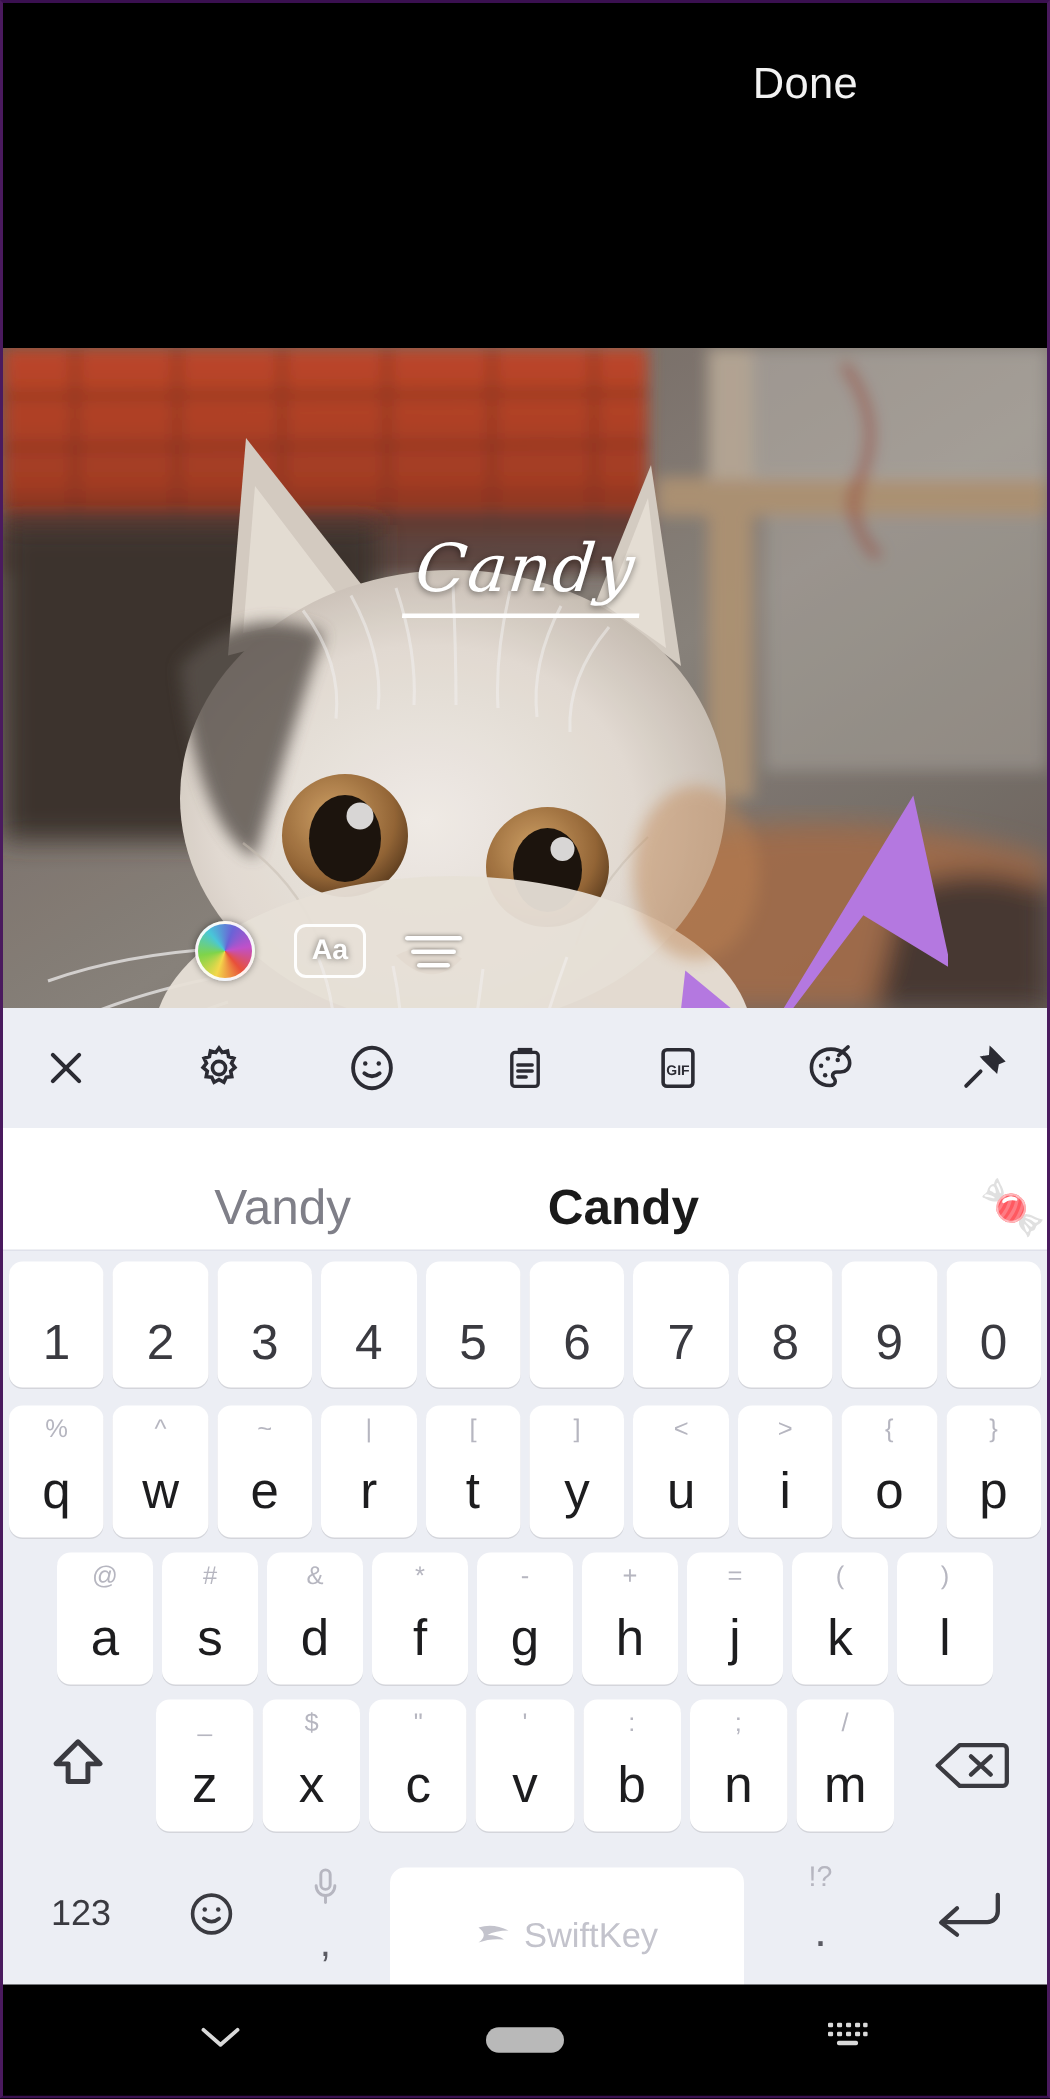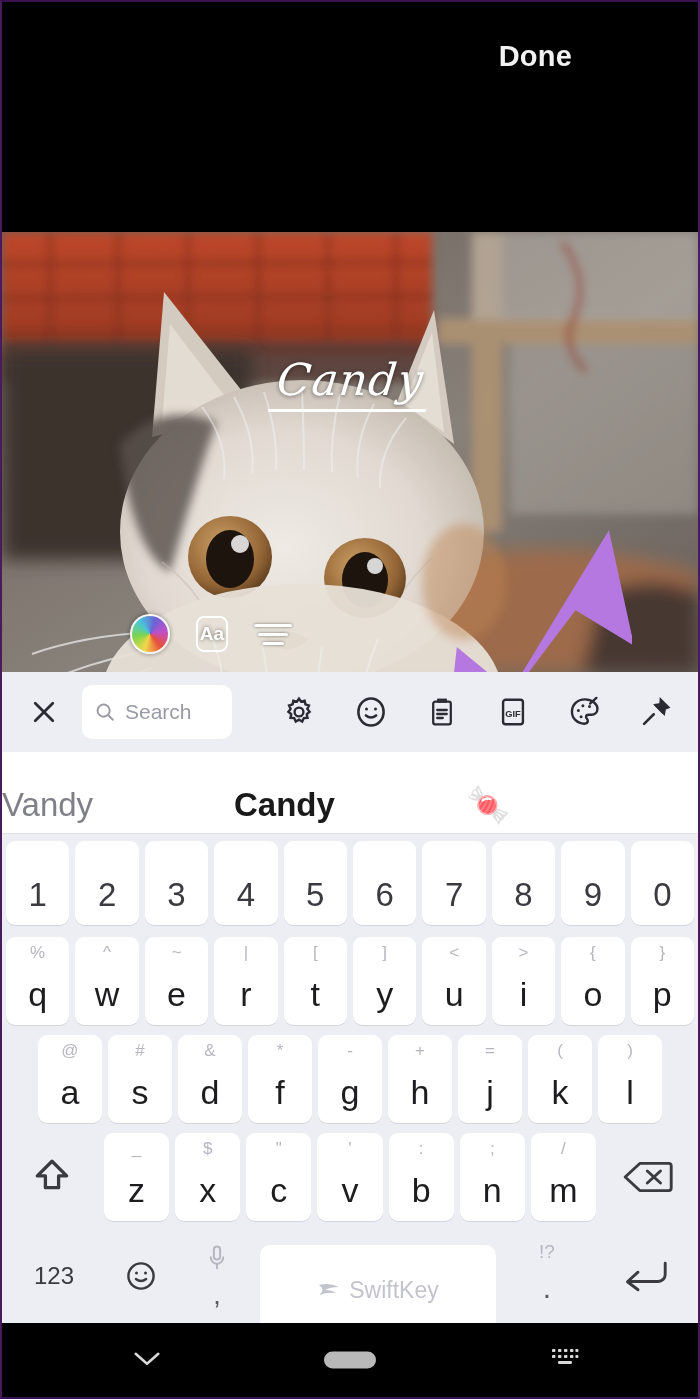"Done" #topbar { font-weight: bold -> none }
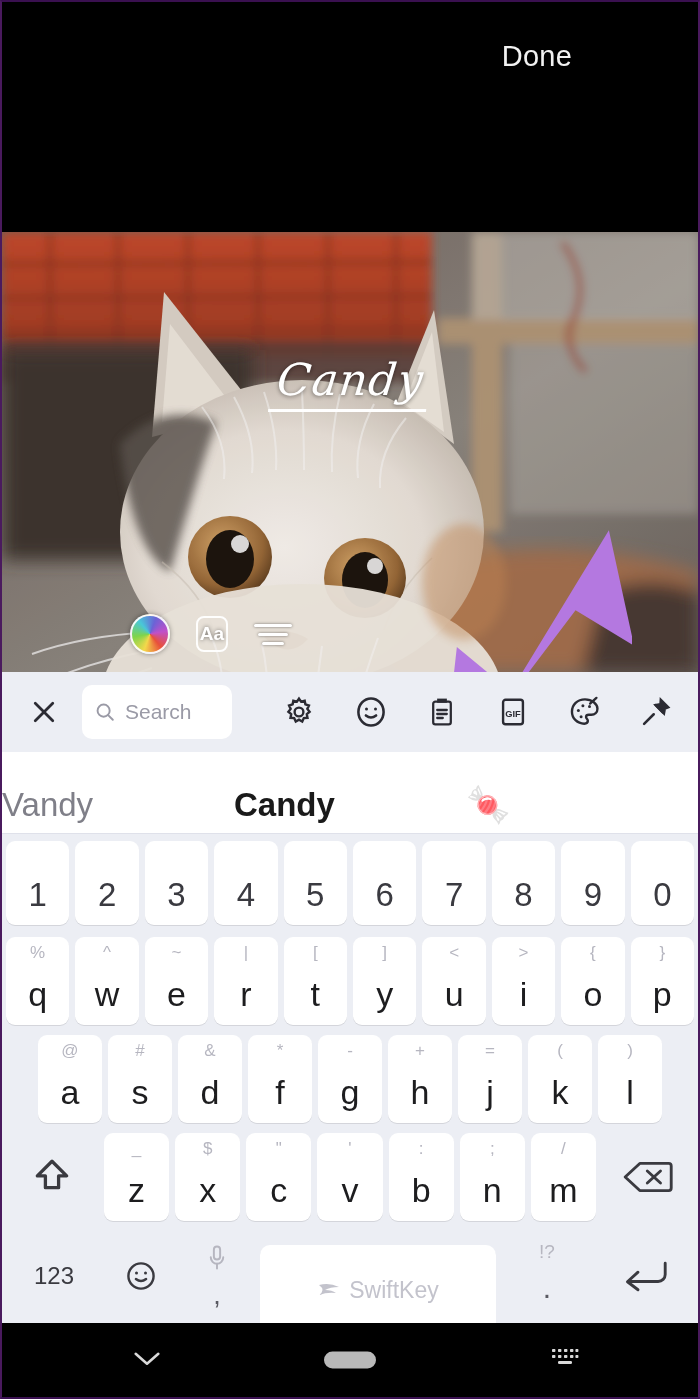"Aa" .font-btn { width: 32px -> 48px }
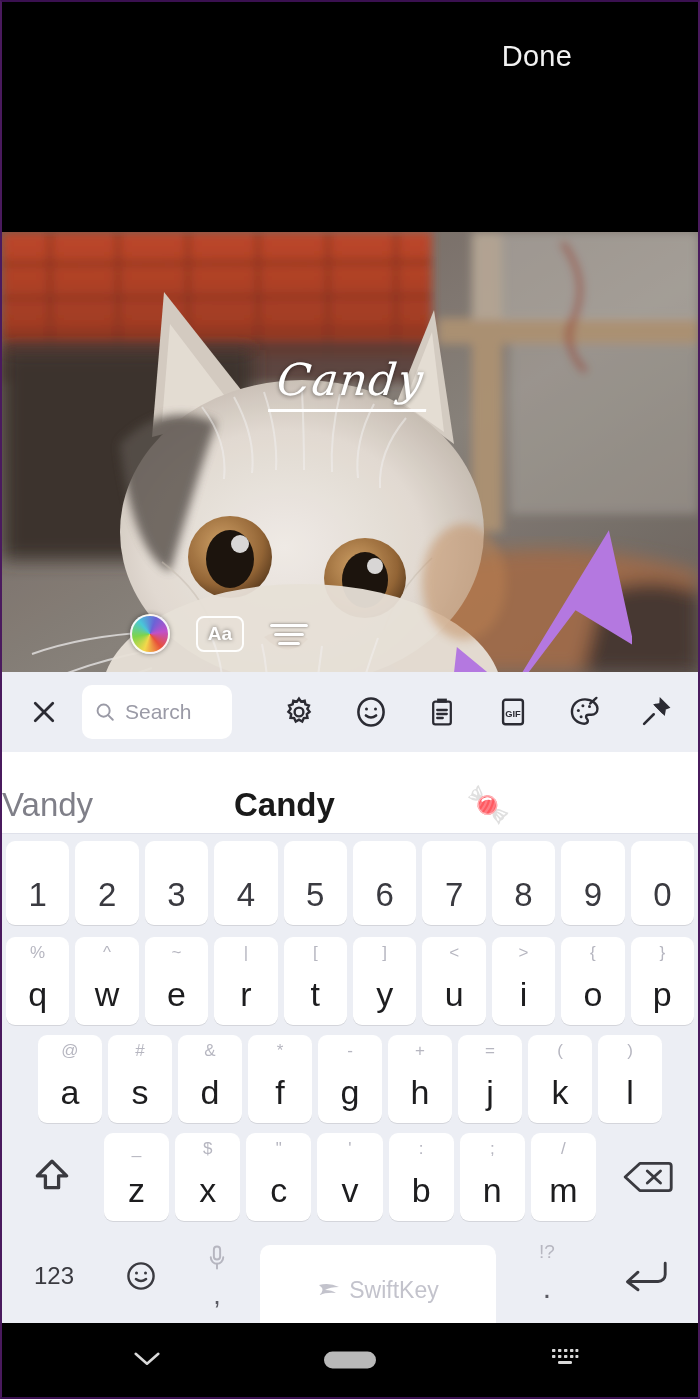"Search" div { html: <div> <svg> <circle></circle> <line></line> </svg> <span>Search</span> </div> -> none }
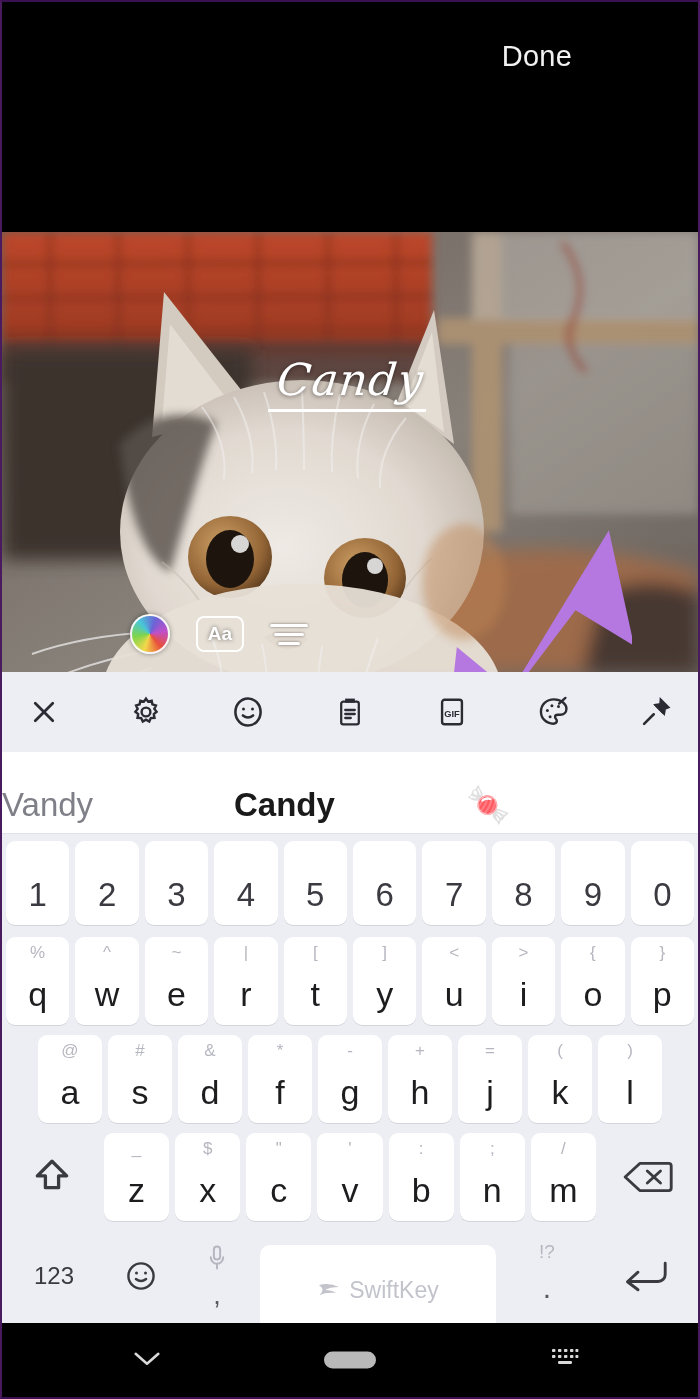"Vandy" .pred { text-align: left -> right }
